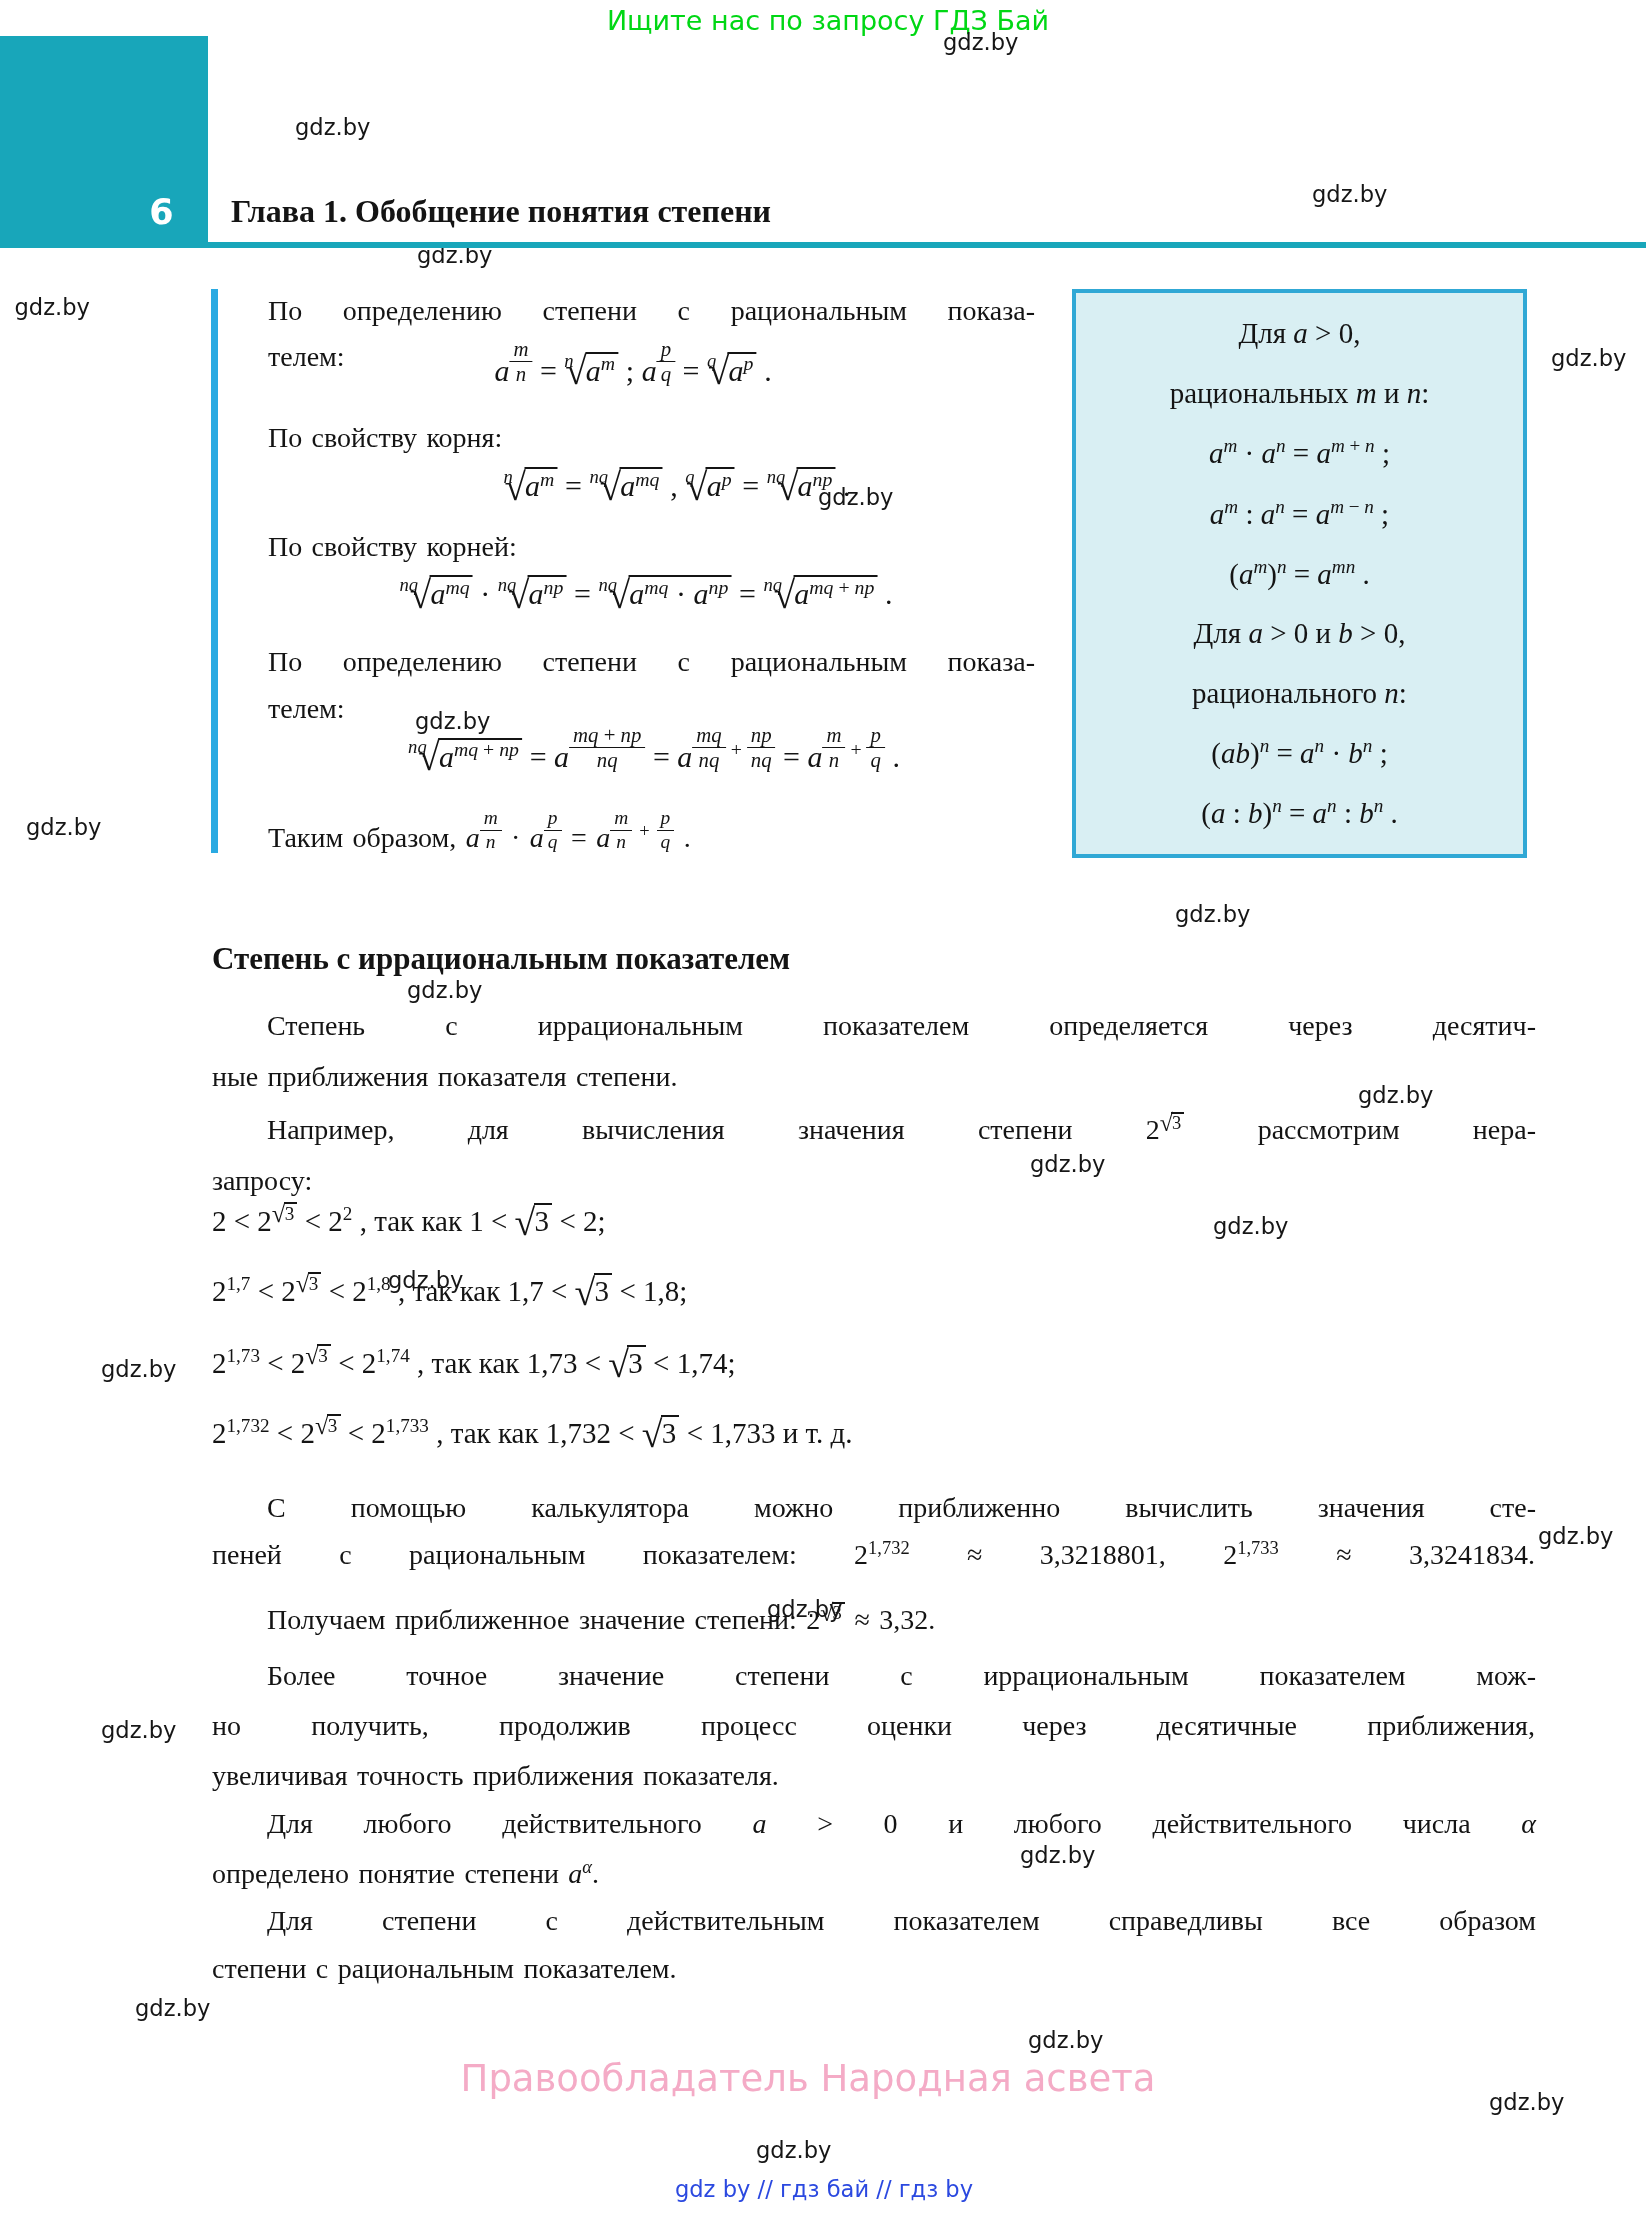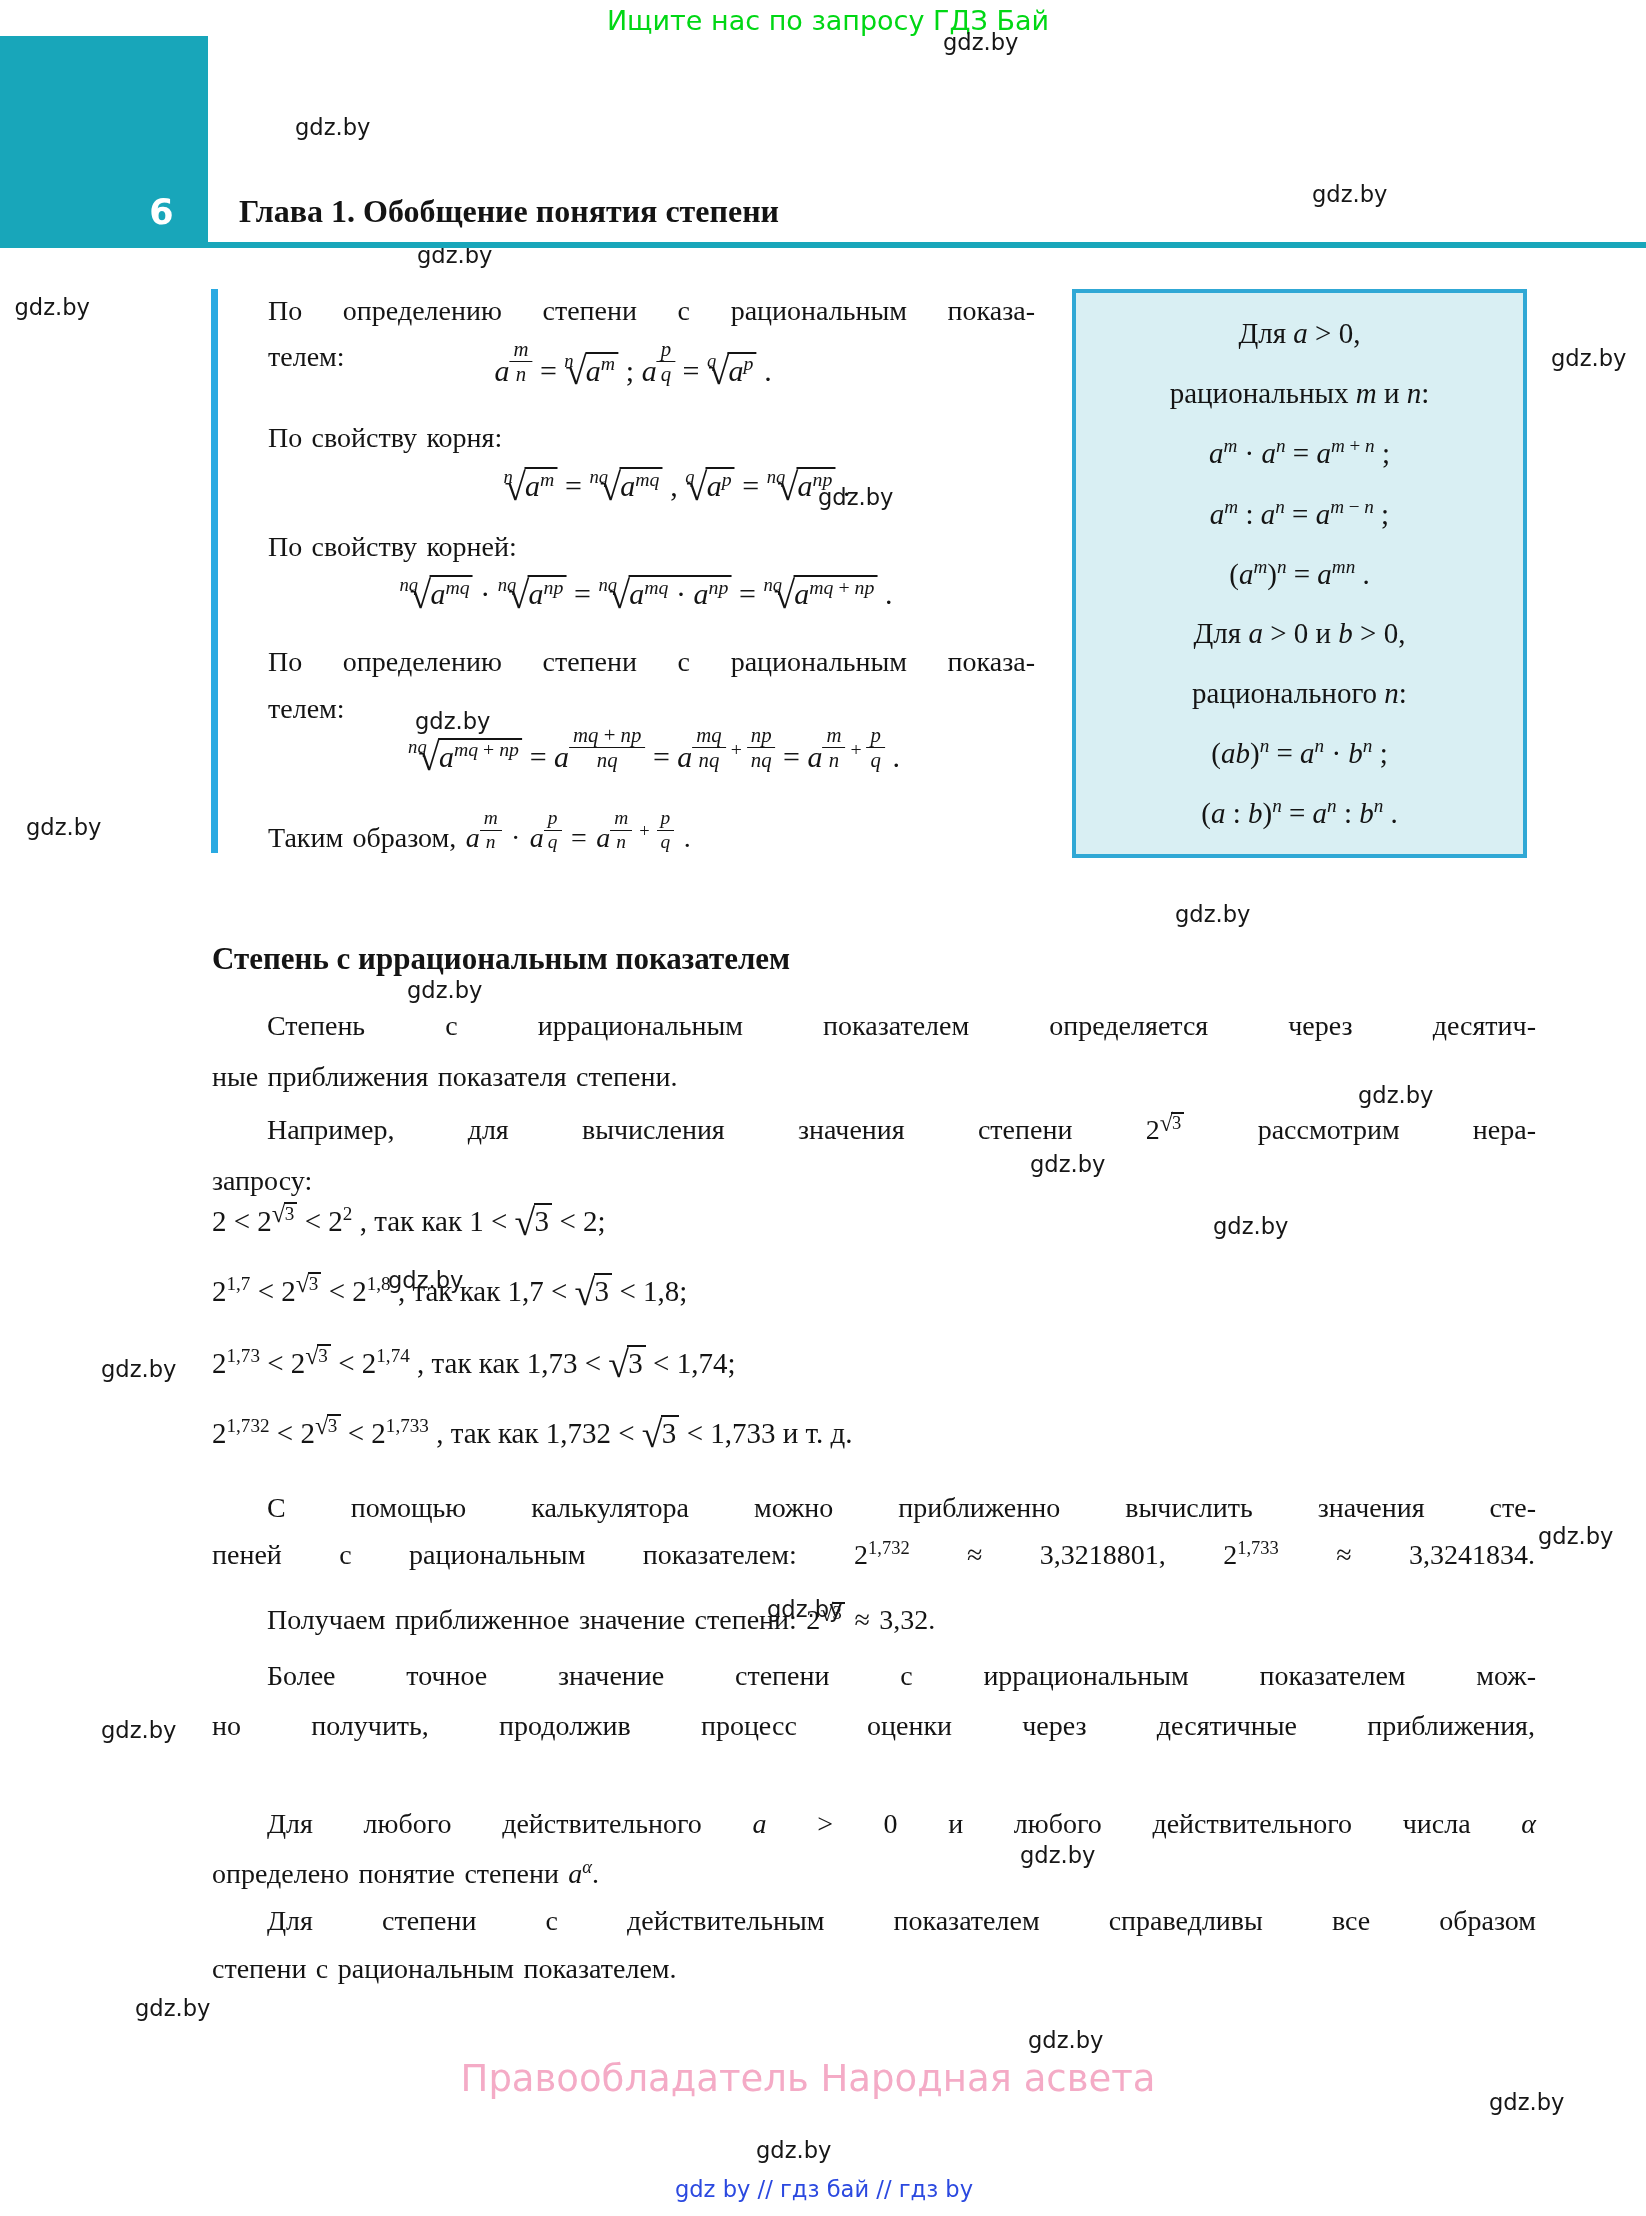"Глава 1. Обобщение понятия степени" .chapter-title { left: 239px -> 231px }
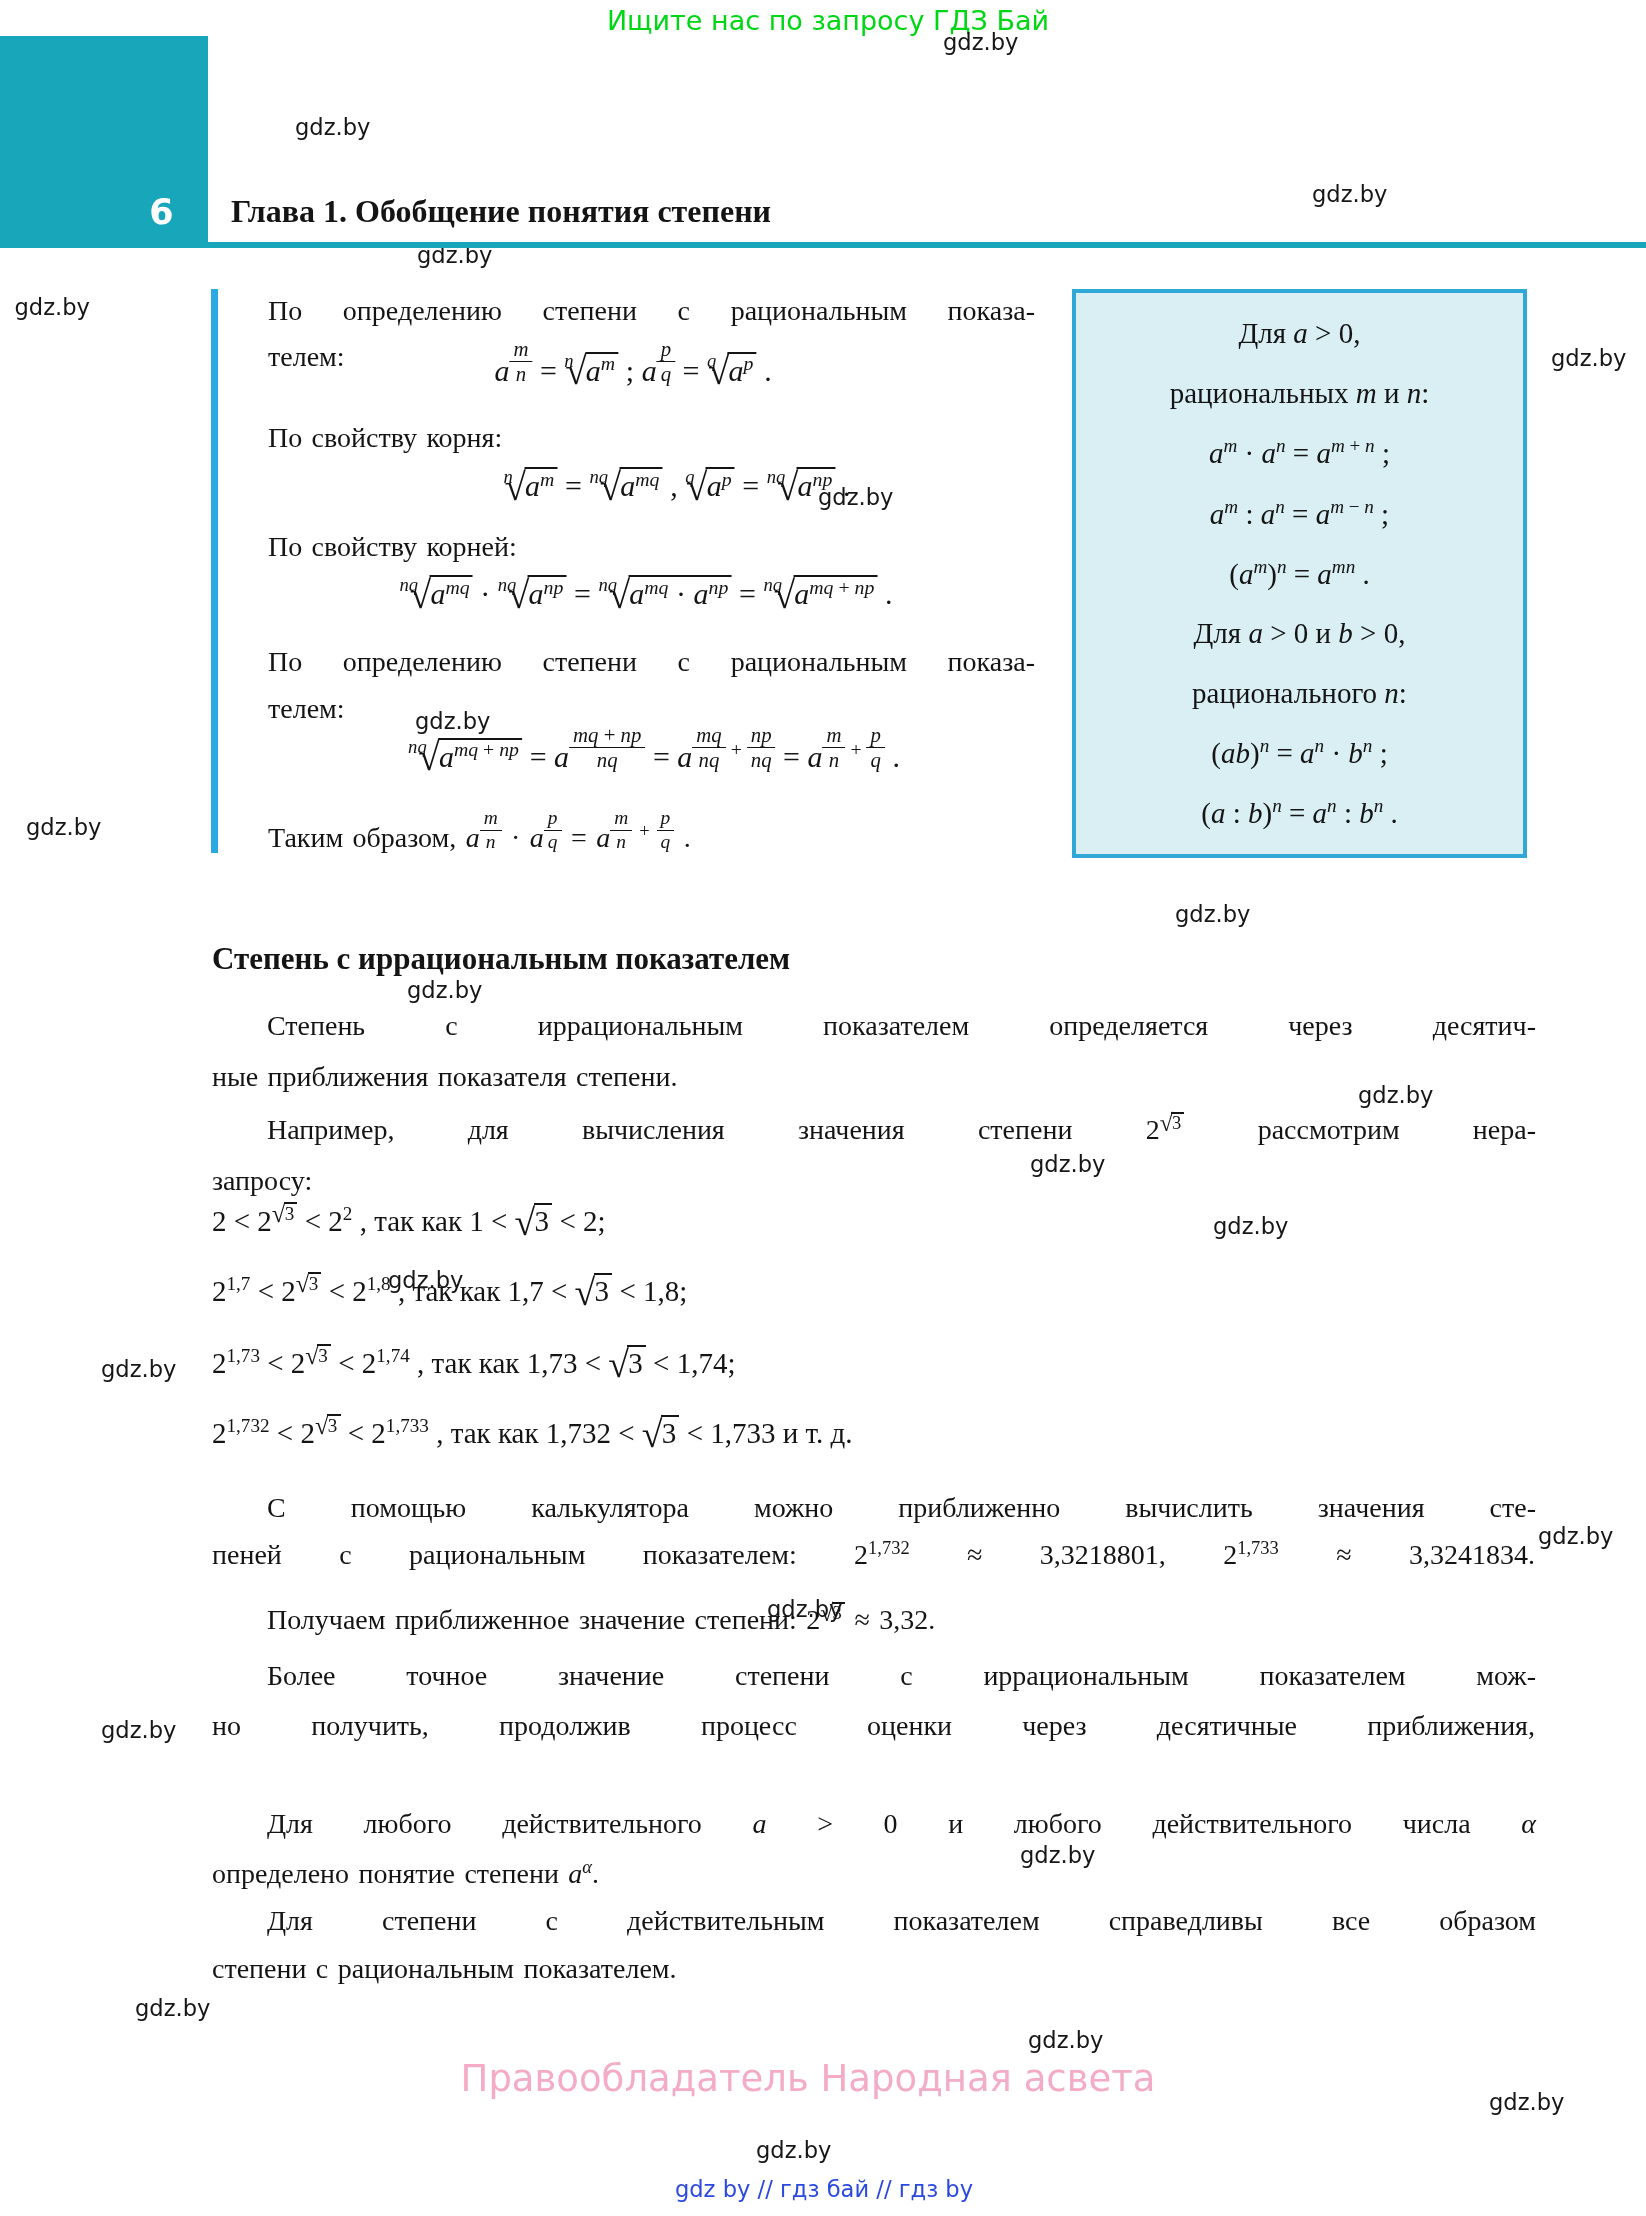"увеличивая точность приближения" div.abs { html: none -> <div><span>увеличивая точность приближения показателя.</span></div> }
